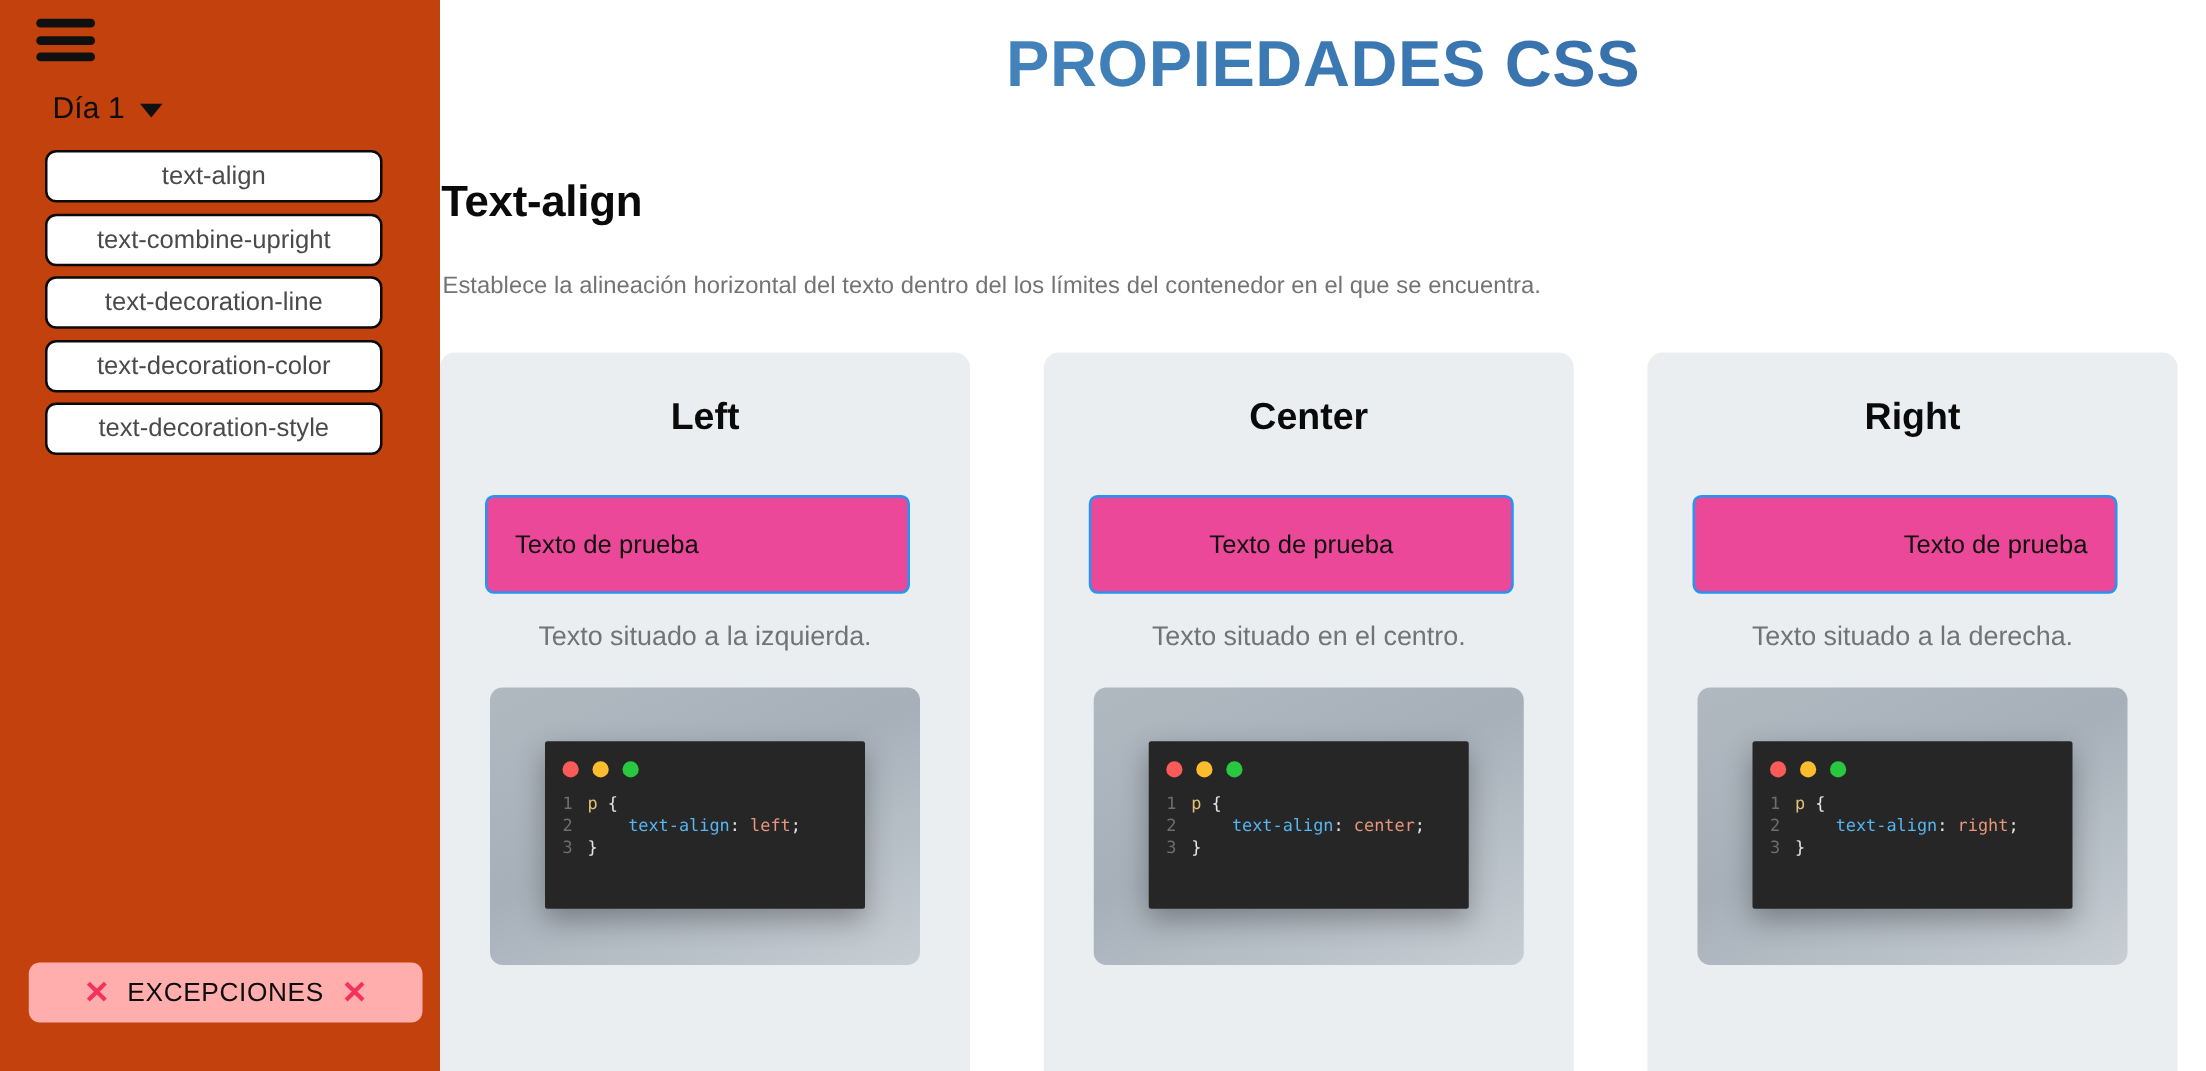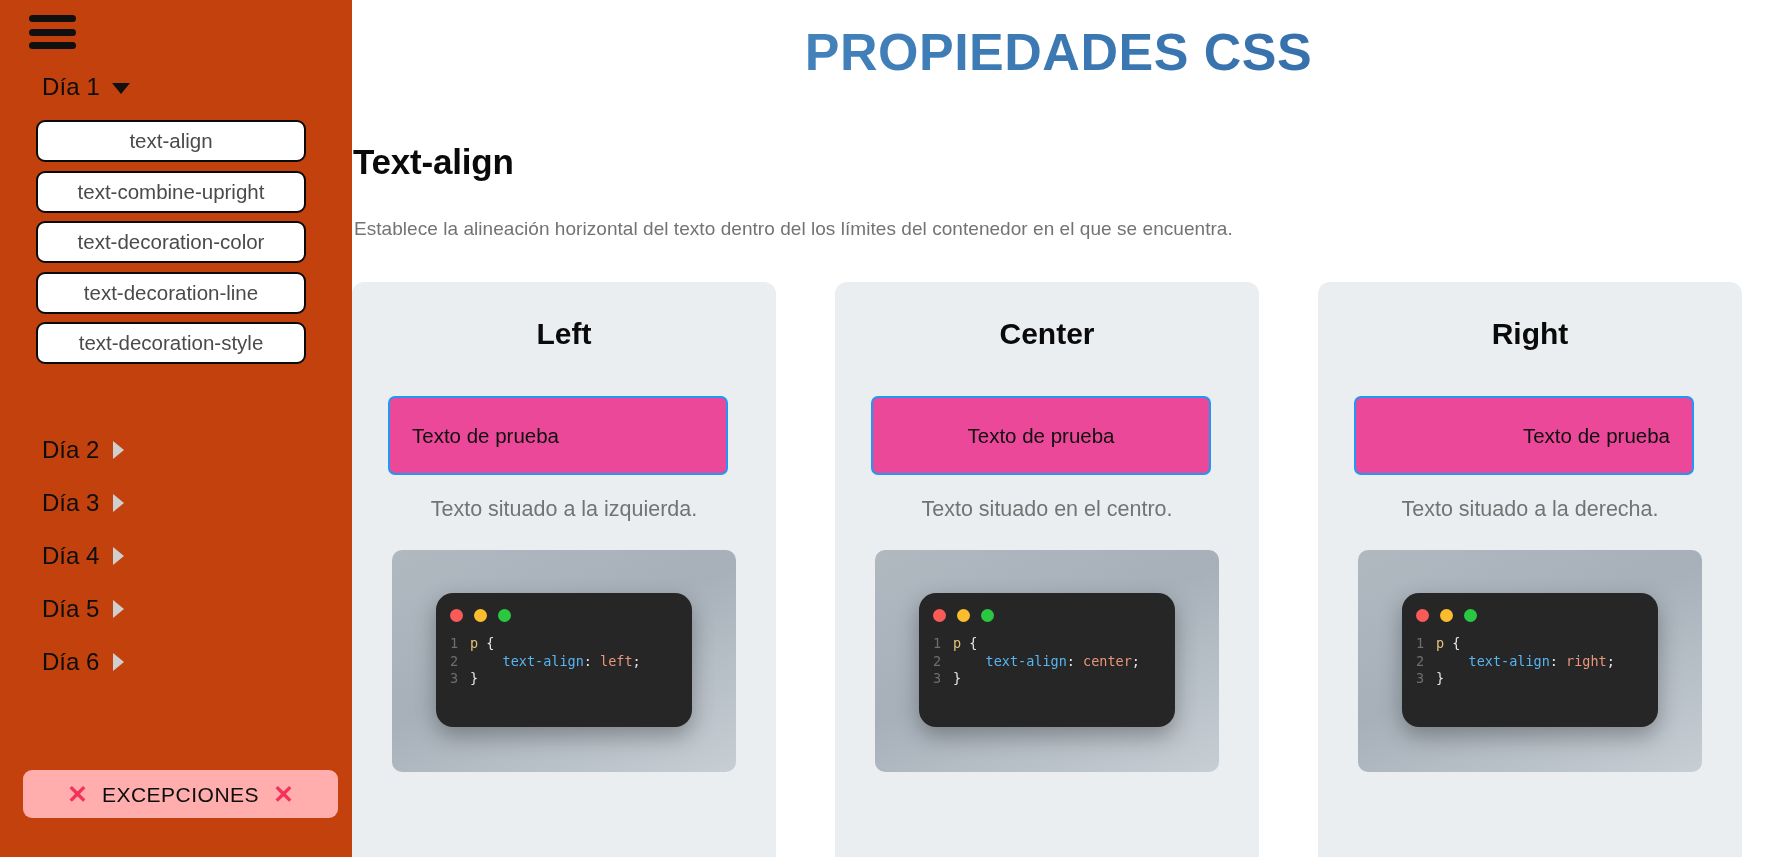"text-decoration-color" button.prop-btn { order: before "text-decoration-line" -> after "text-decoration-line" }
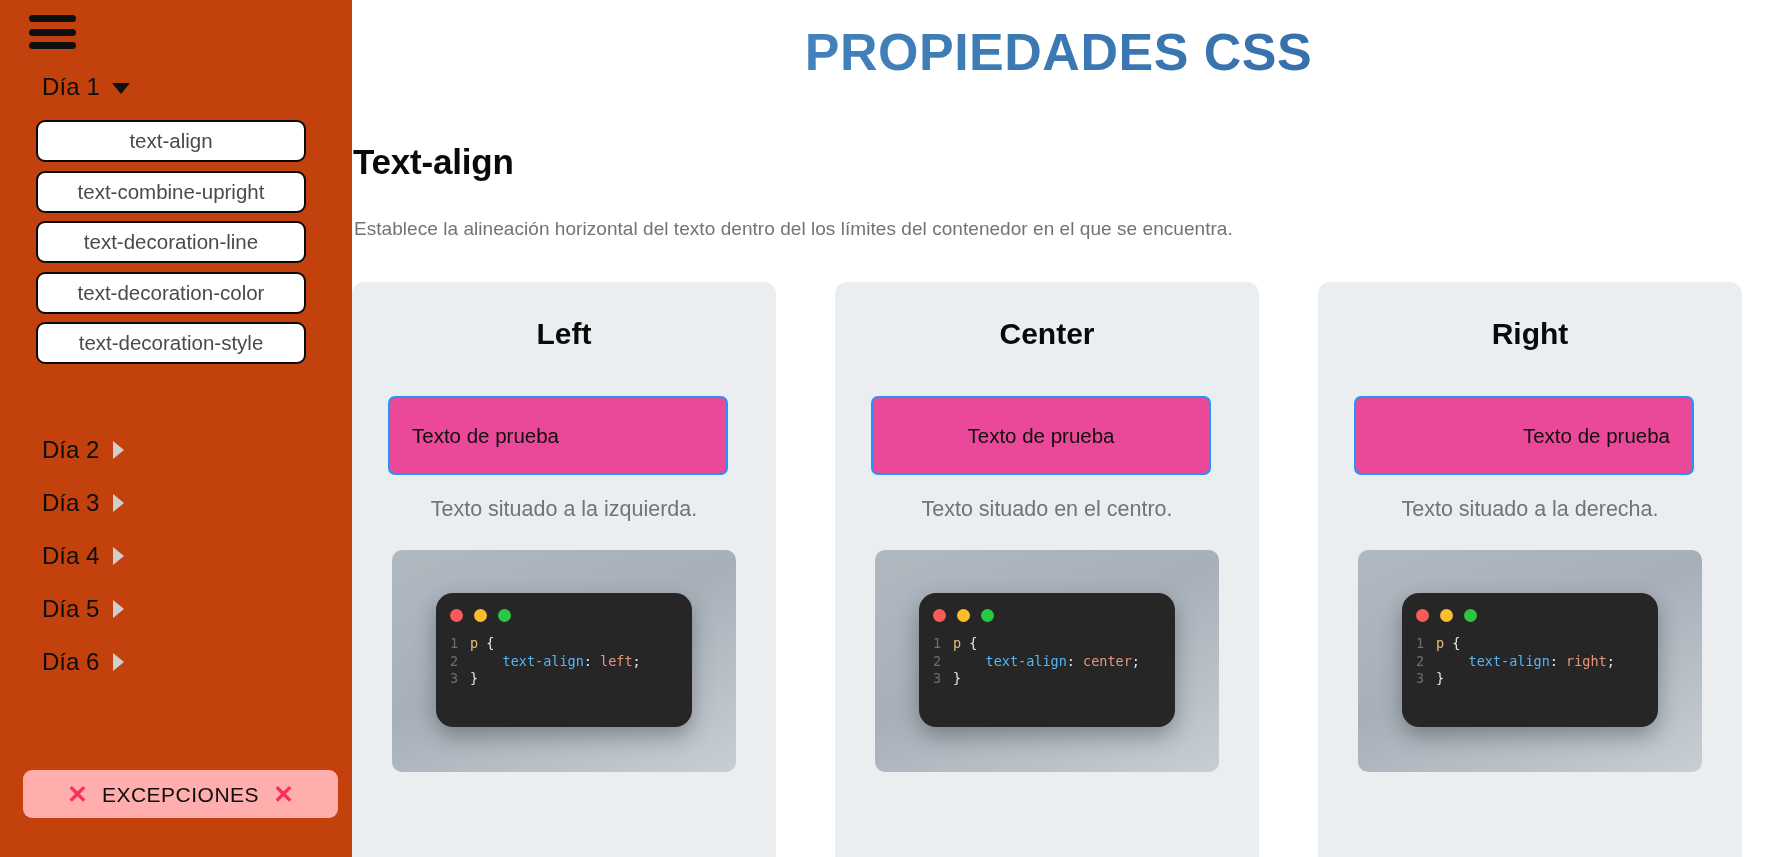"Día 2" div.day-list { html: <div> <div> <span>Día 2</span> <span></span> </div> <div> <span>Día 3</span> <span></span> </div> <div> <span>Día 4</span> <span></span> </div> <div> <span>Día 5</span> <span></span> </div> <div> <span>Día 6</span> <span></span> </div> </div> -> none }
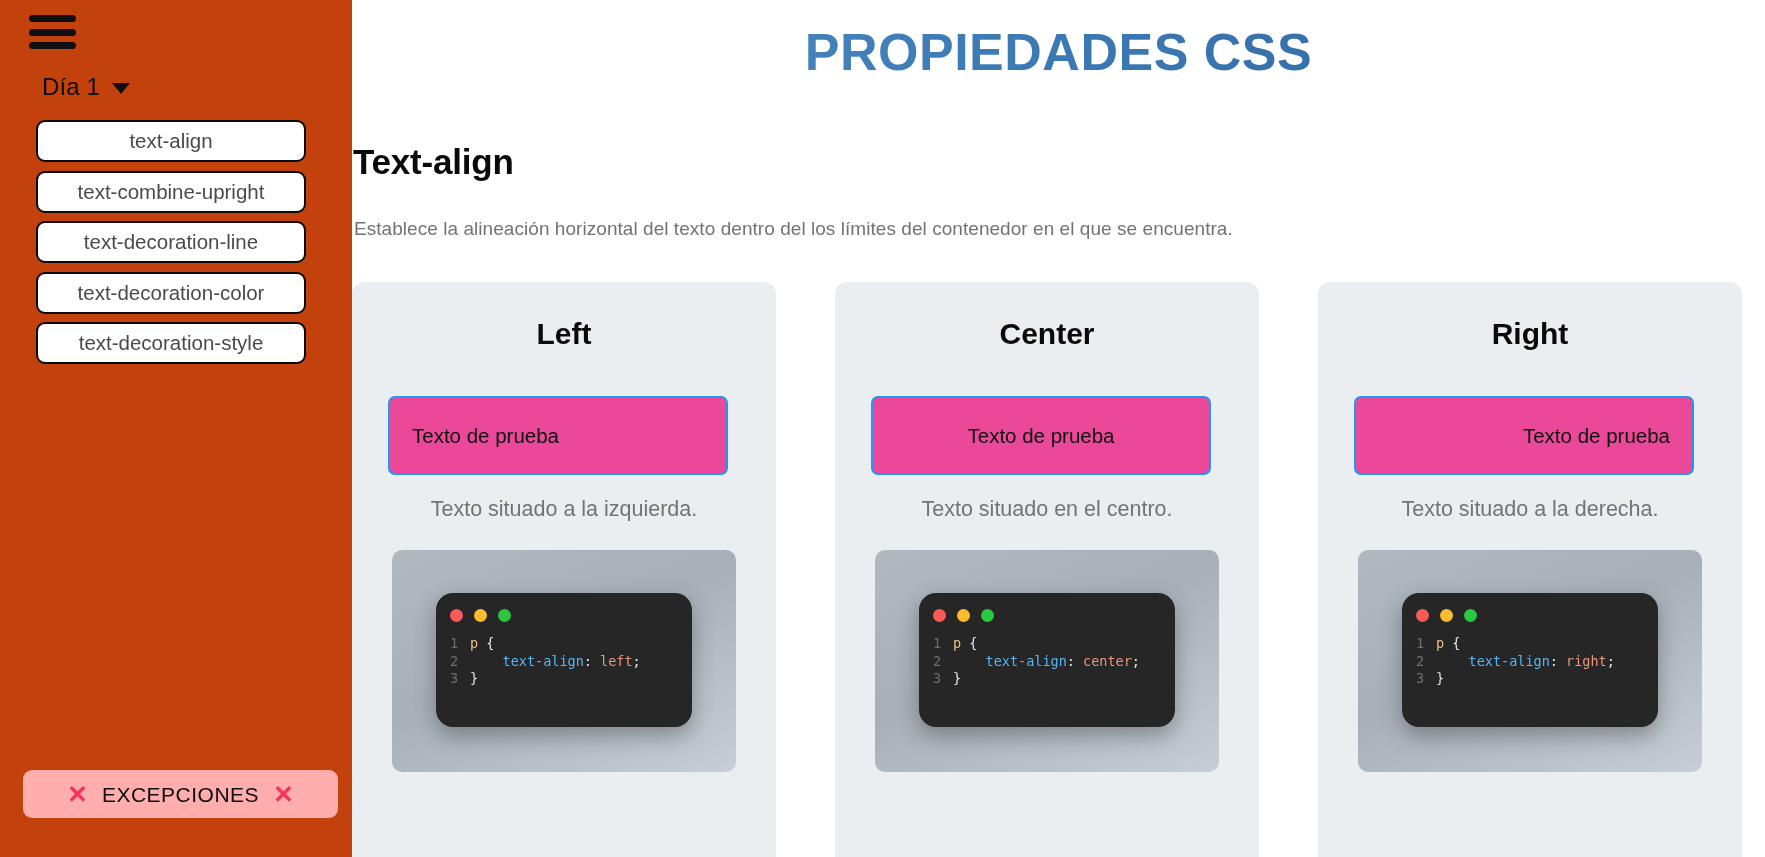"1 p {" .code-window { border-radius: 17px -> 2px }
